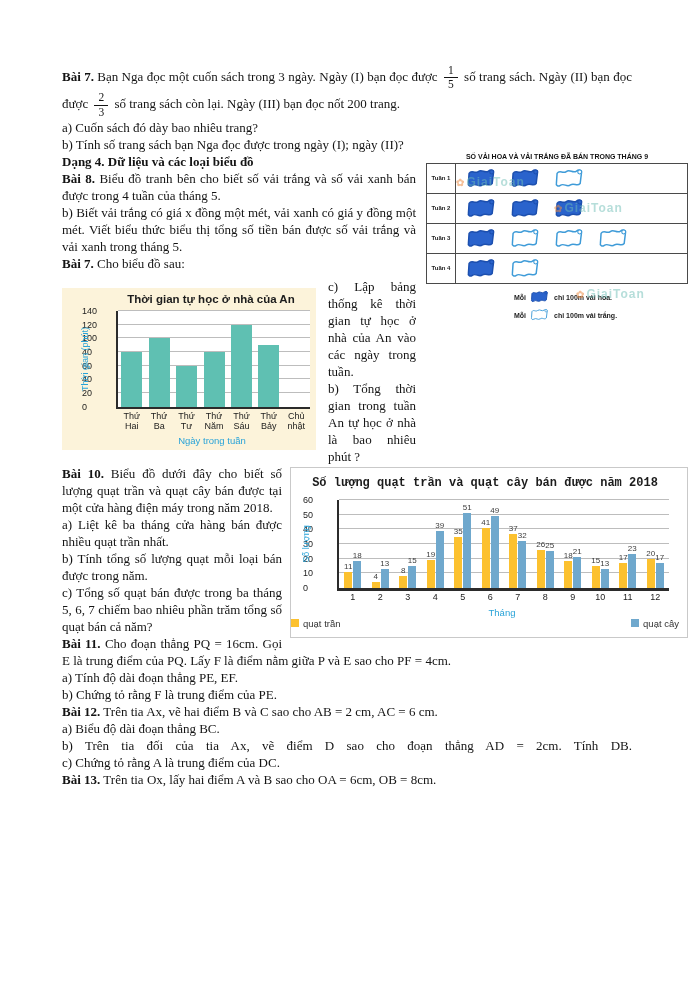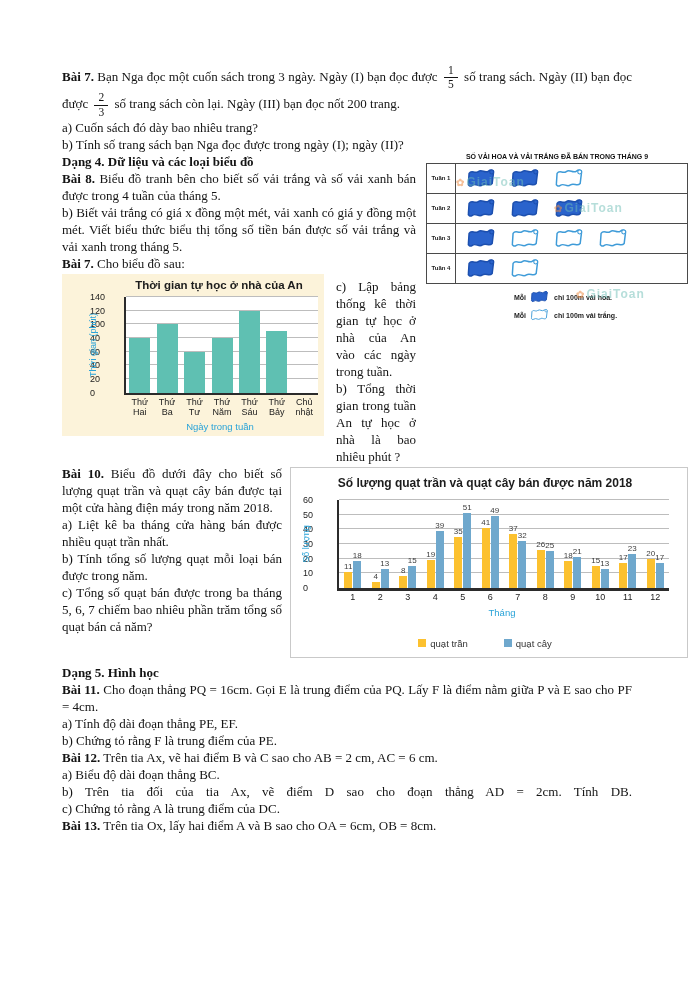"Thời gian tự học ở" .chart1 { margin: 2px 12px 4px 0 -> 16px 12px 4px 0; padding: 5px 0 4px 8px -> 5px 0 4px 0 }
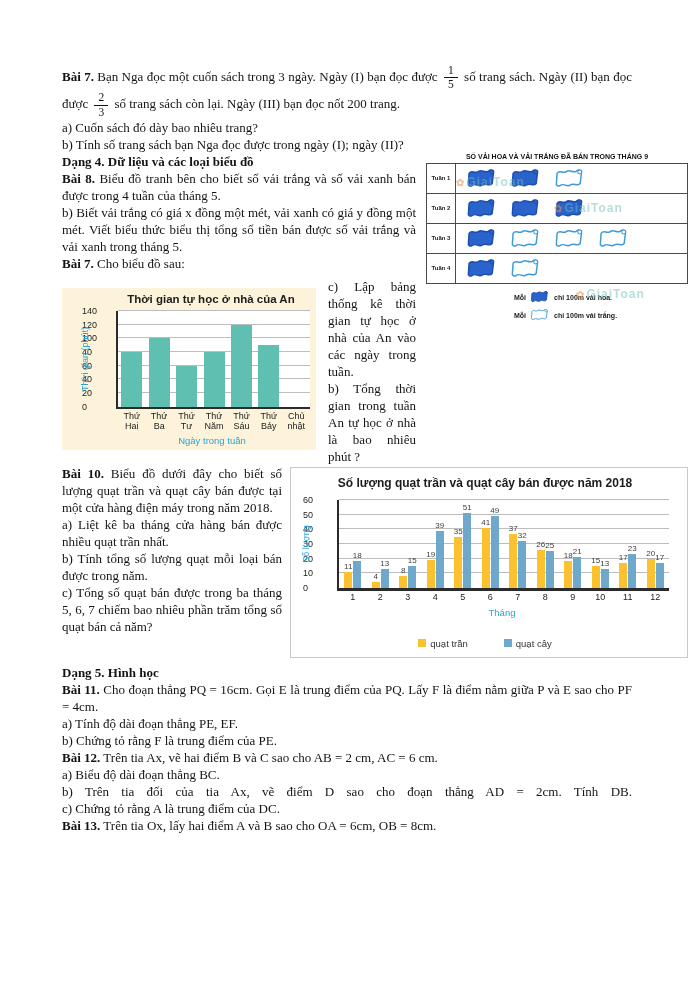"Số lượng quạt trần và" .chart2box .ch-title { font-family: none -> Liberation Mono, monospace }
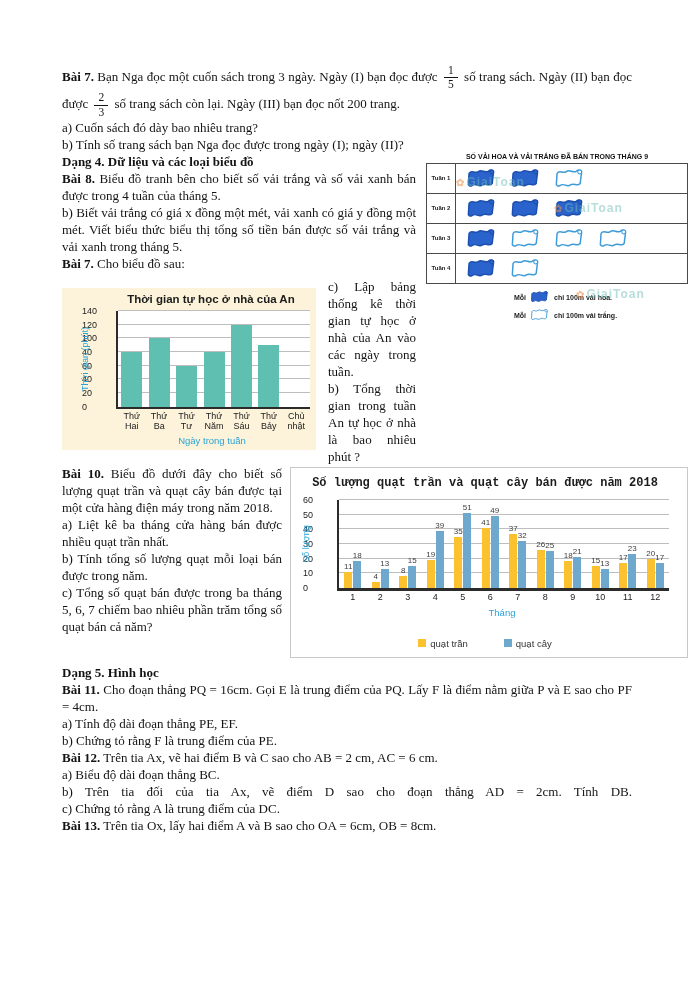"quạt trần" .ch-legend { justify-content: center -> space-between; margin-top: 20px -> 0 }
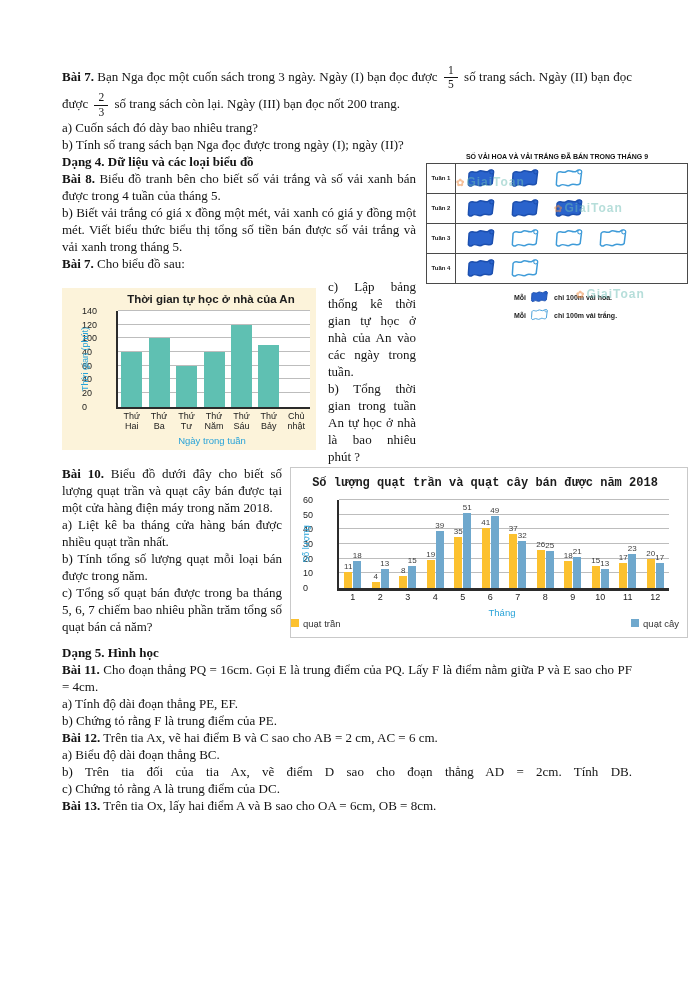"Dạng 5. Hình học" p.heading { html: <p>Dạng 5. Hình học</p> -> none }
